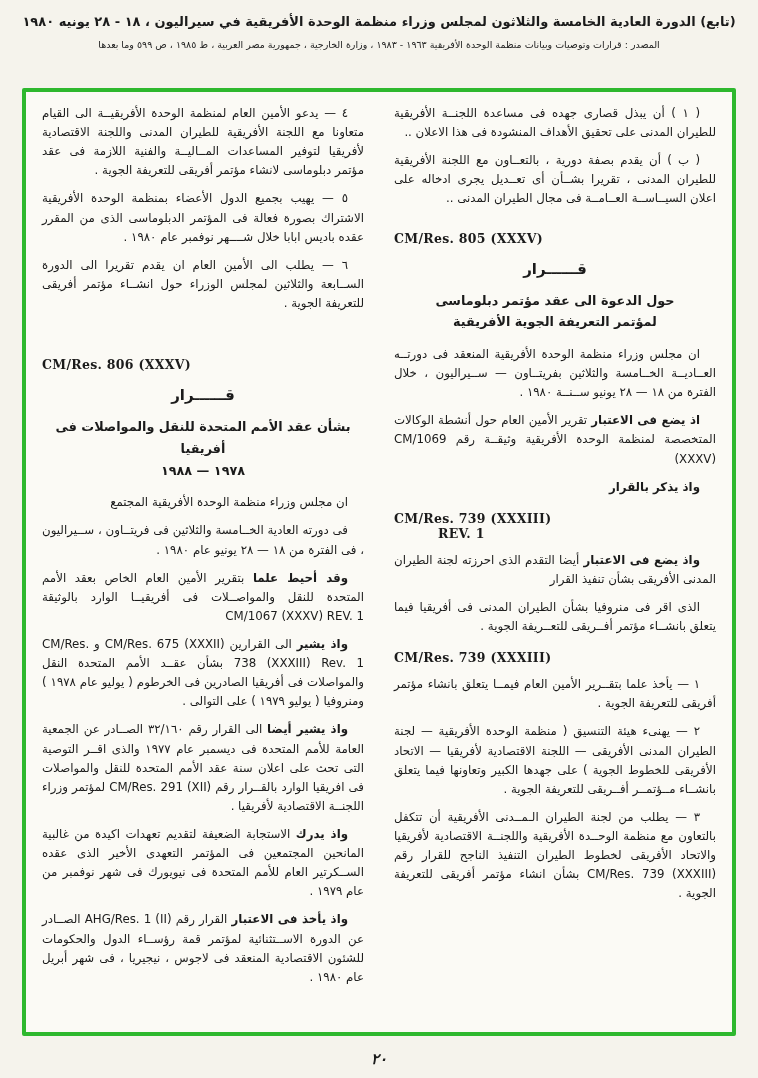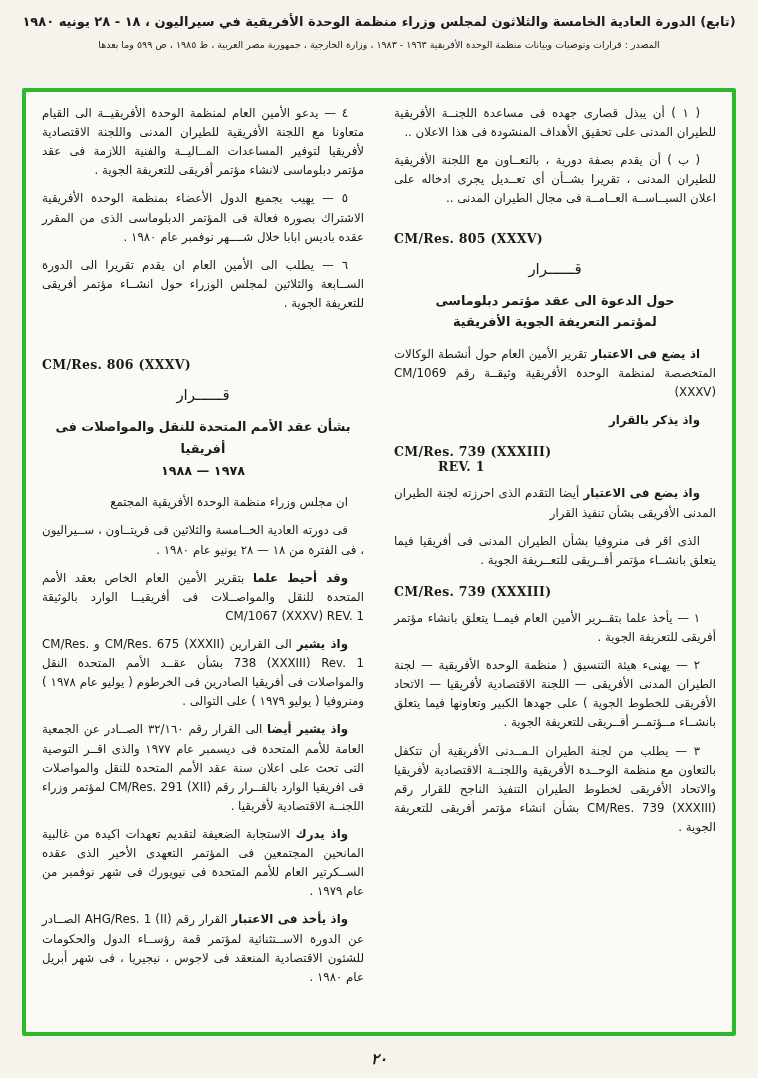"قــــــرار" .qarar { font-weight: normal -> bold }
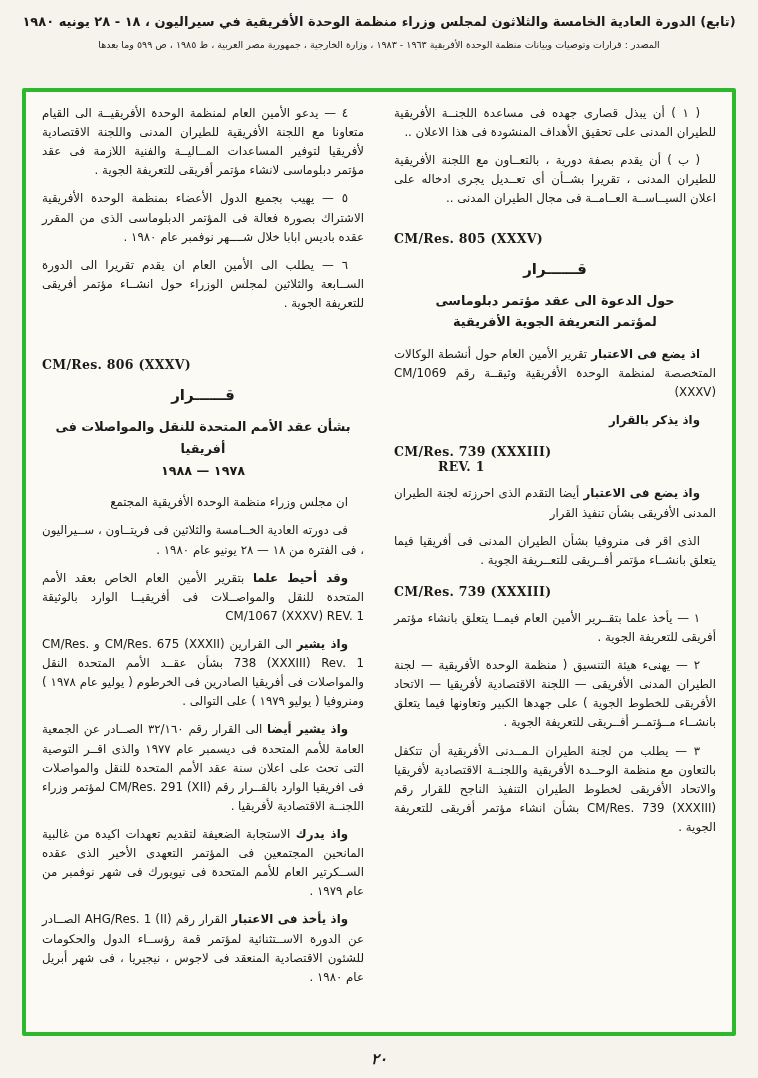"ان مجلس وزراء منظمة الوحدة الأفريقية المنعقد" p.para { html: none -> <p>ان مجلس وزراء منظمة الوحدة الأفريقية المنعقد فى دورتــه العــاديــة الخــامسة والثلاثين بفريتــاون — ســيراليون ، خلال الفترة من ١٨ — ٢٨ يونيو ســنــة ١٩٨٠ .</p> }
